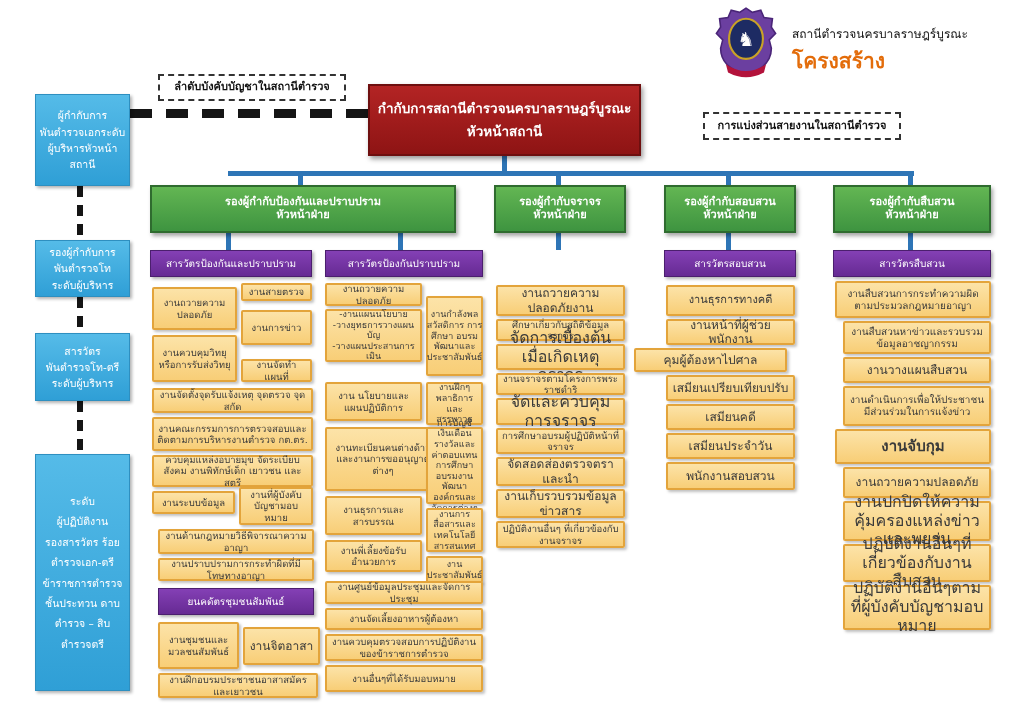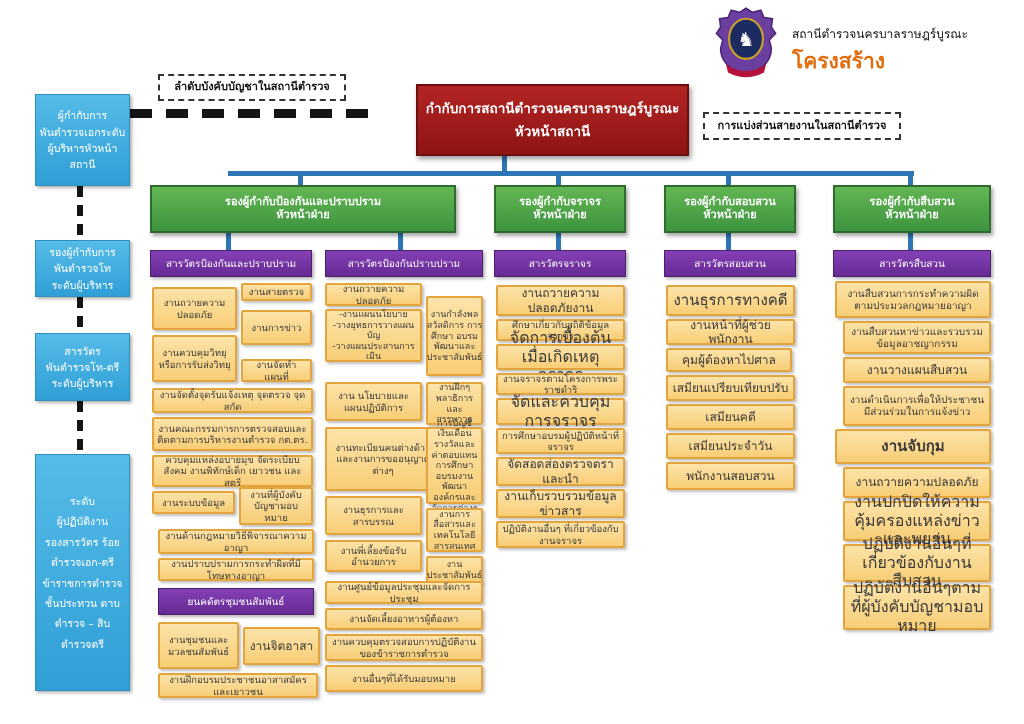"กำกับการสถานีตำรวจนครบาลราษฎร์บูรณะ" .red { margin-left: 48px -> none }
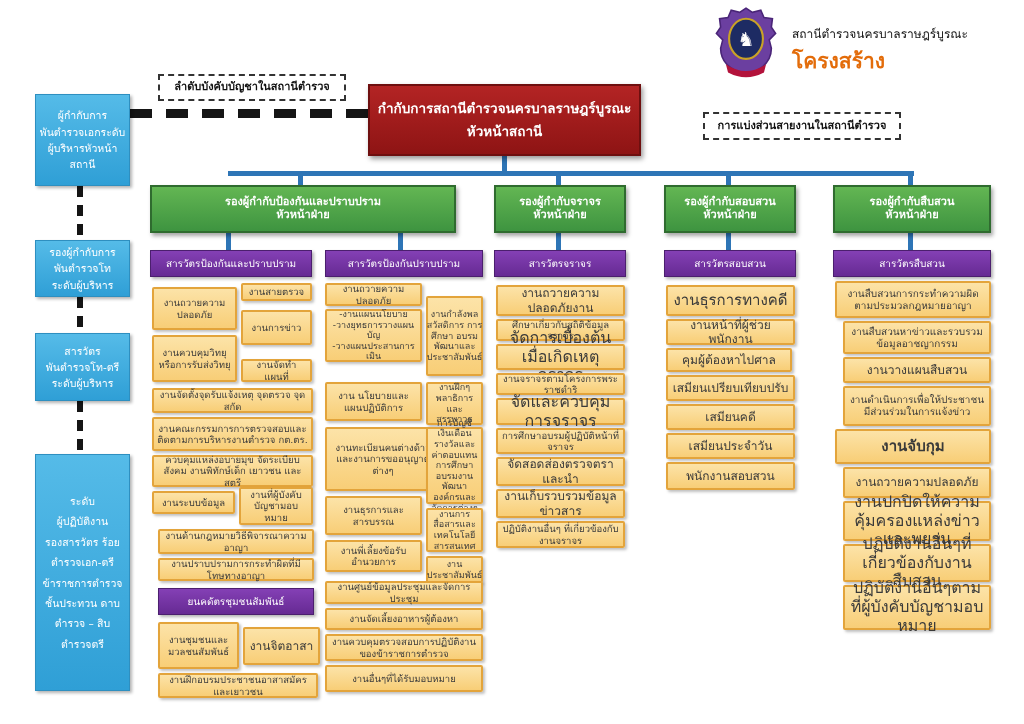"สารวัตรจราจร" div.b { html: <div>สารวัตรจราจร</div> -> none }
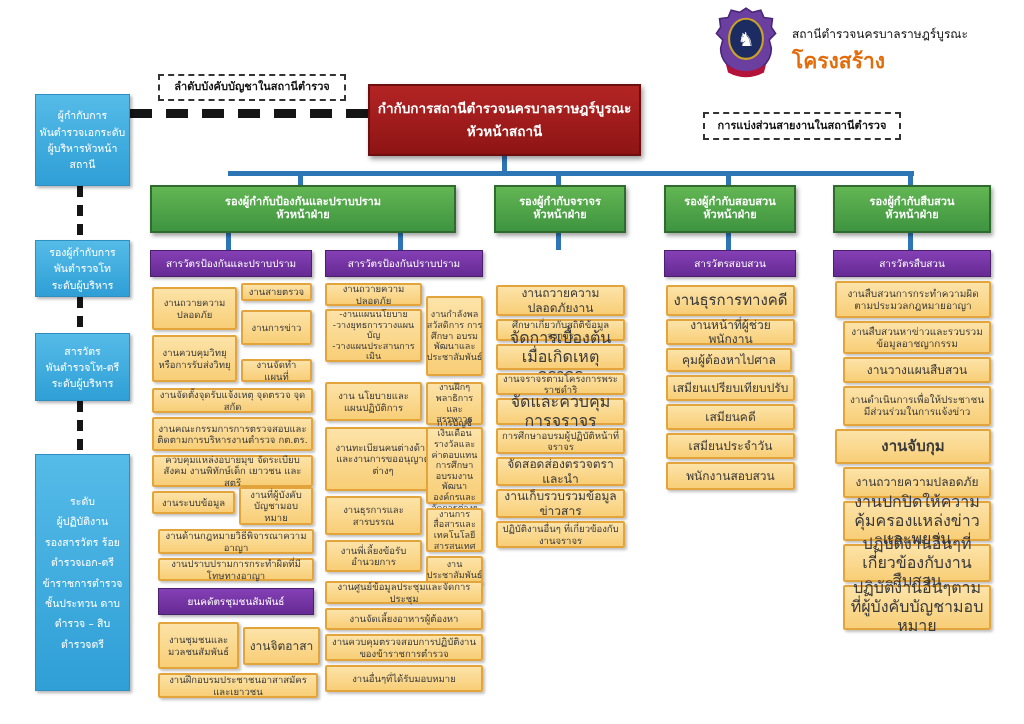"งานธุรการทางคดี" .f13 { font-size: 15px -> 11px }
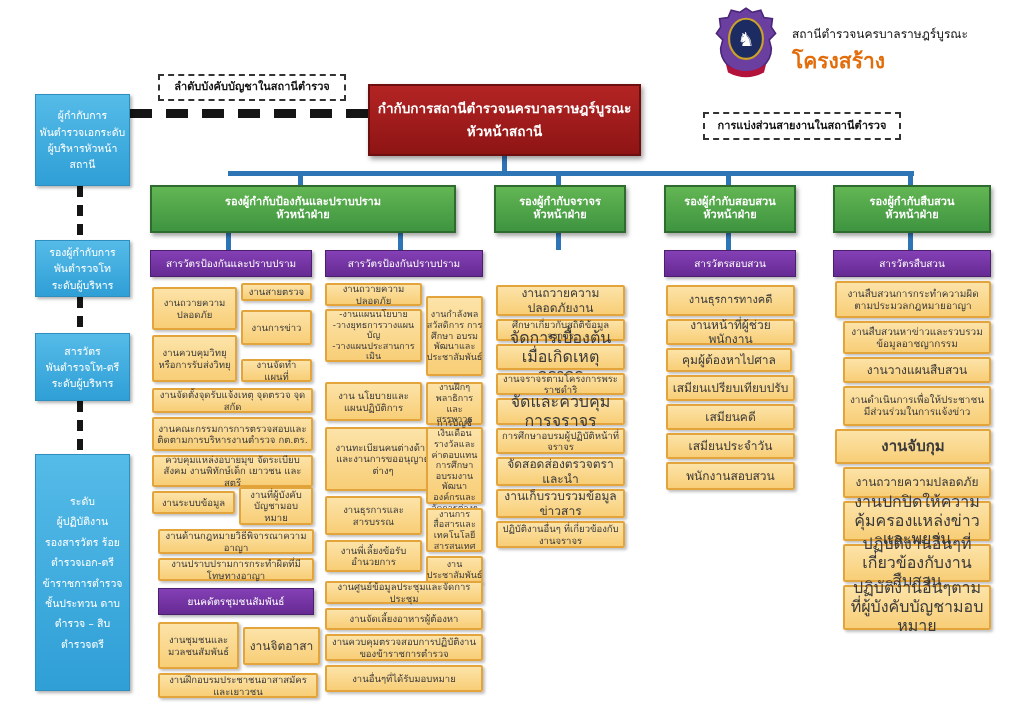"คุมผู้ต้องหาไปศาล" div.b { left: 666px -> 634px; width: 126px -> 153px }
